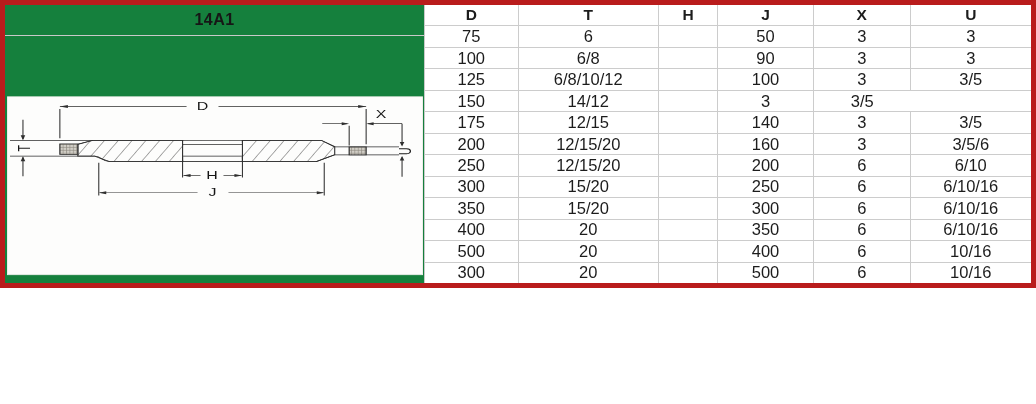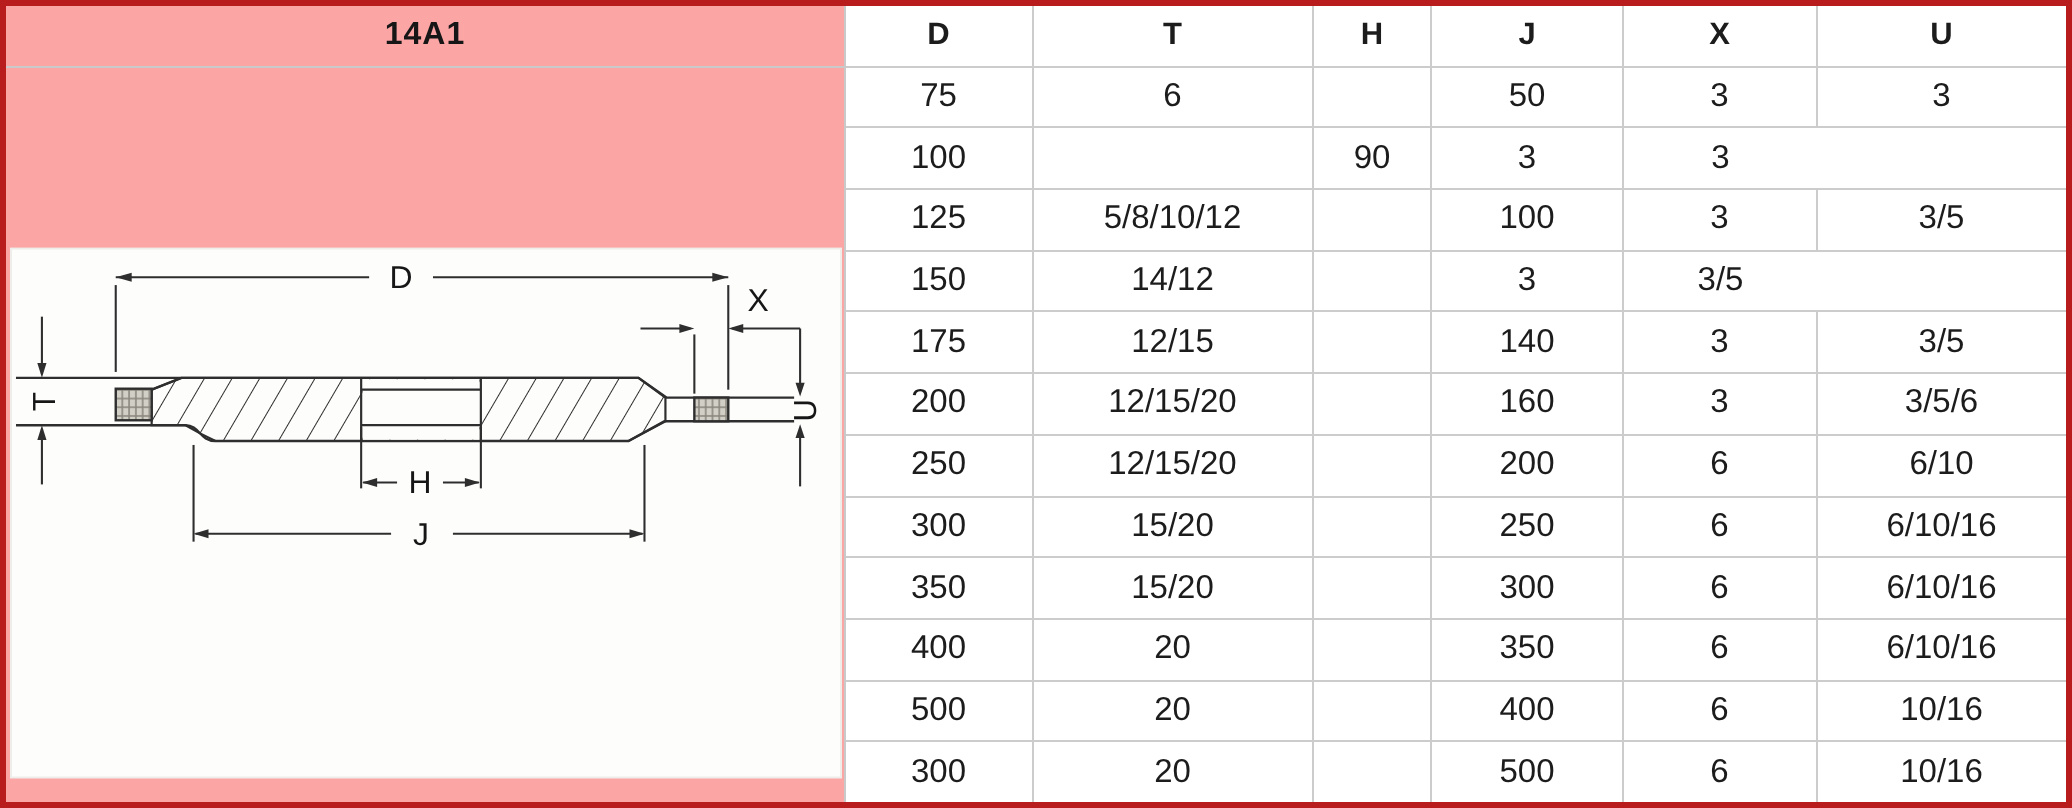"14A1" .app { background: #fca5a5 -> #15803d; border: 3px solid #b91c1c -> 5px solid #b91c1c; height: 404px -> 288px }
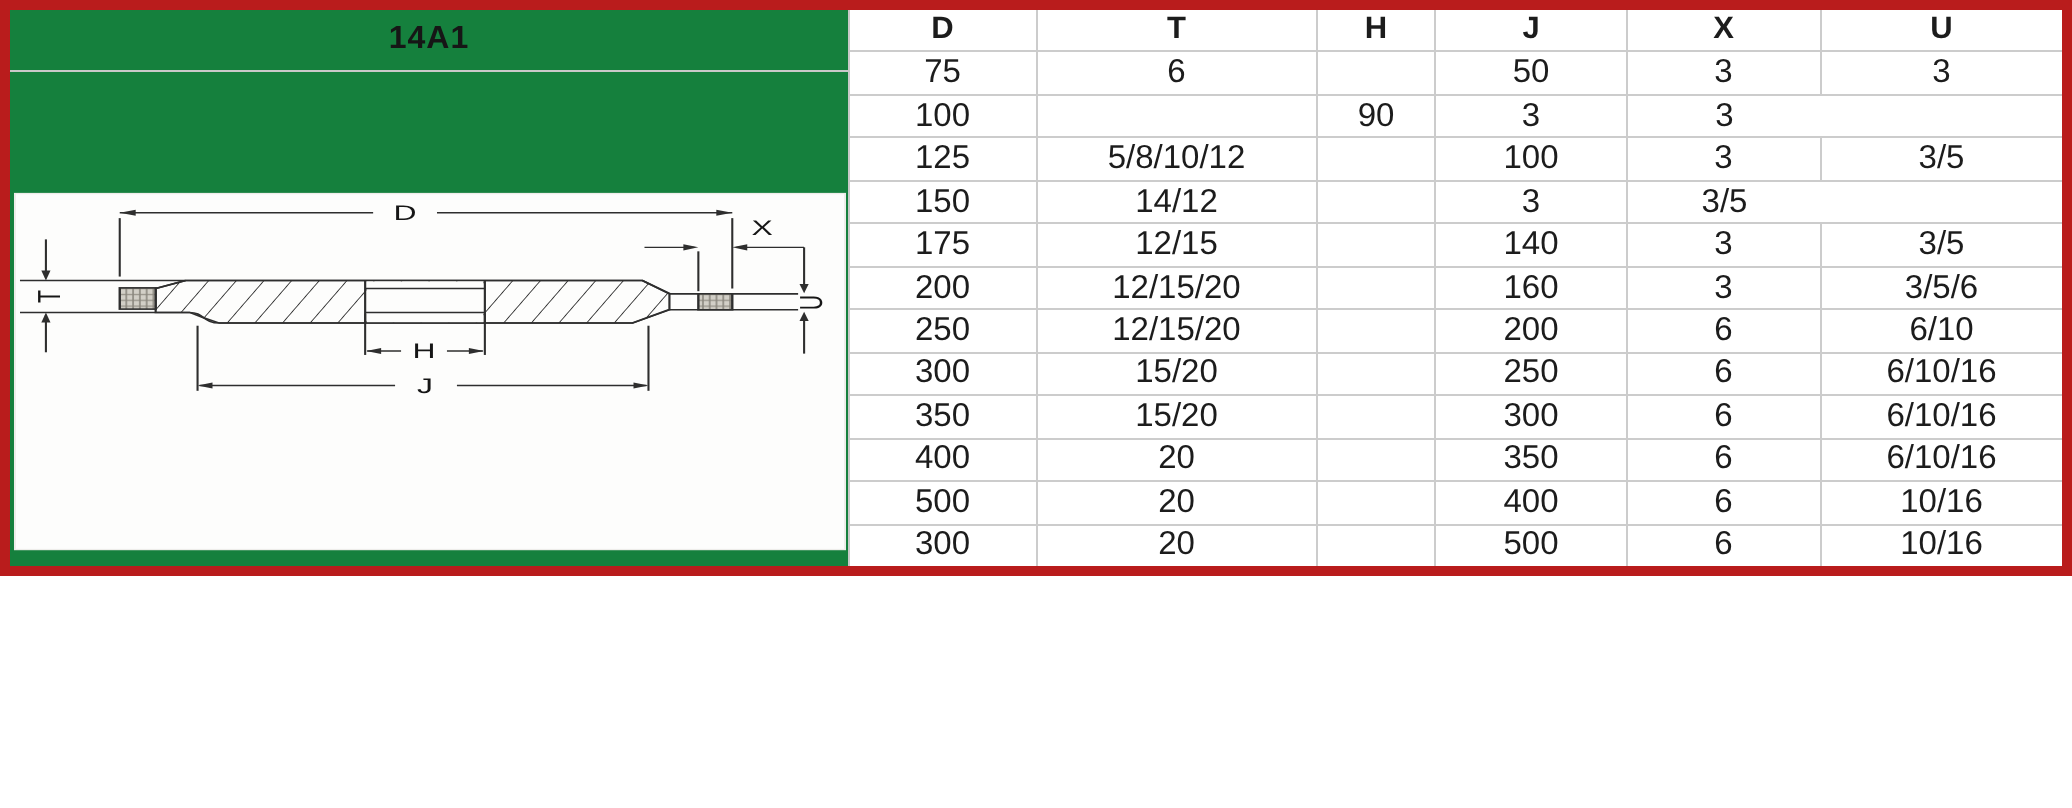"6/8" div.cell { html: none -> <div>6/8</div> }
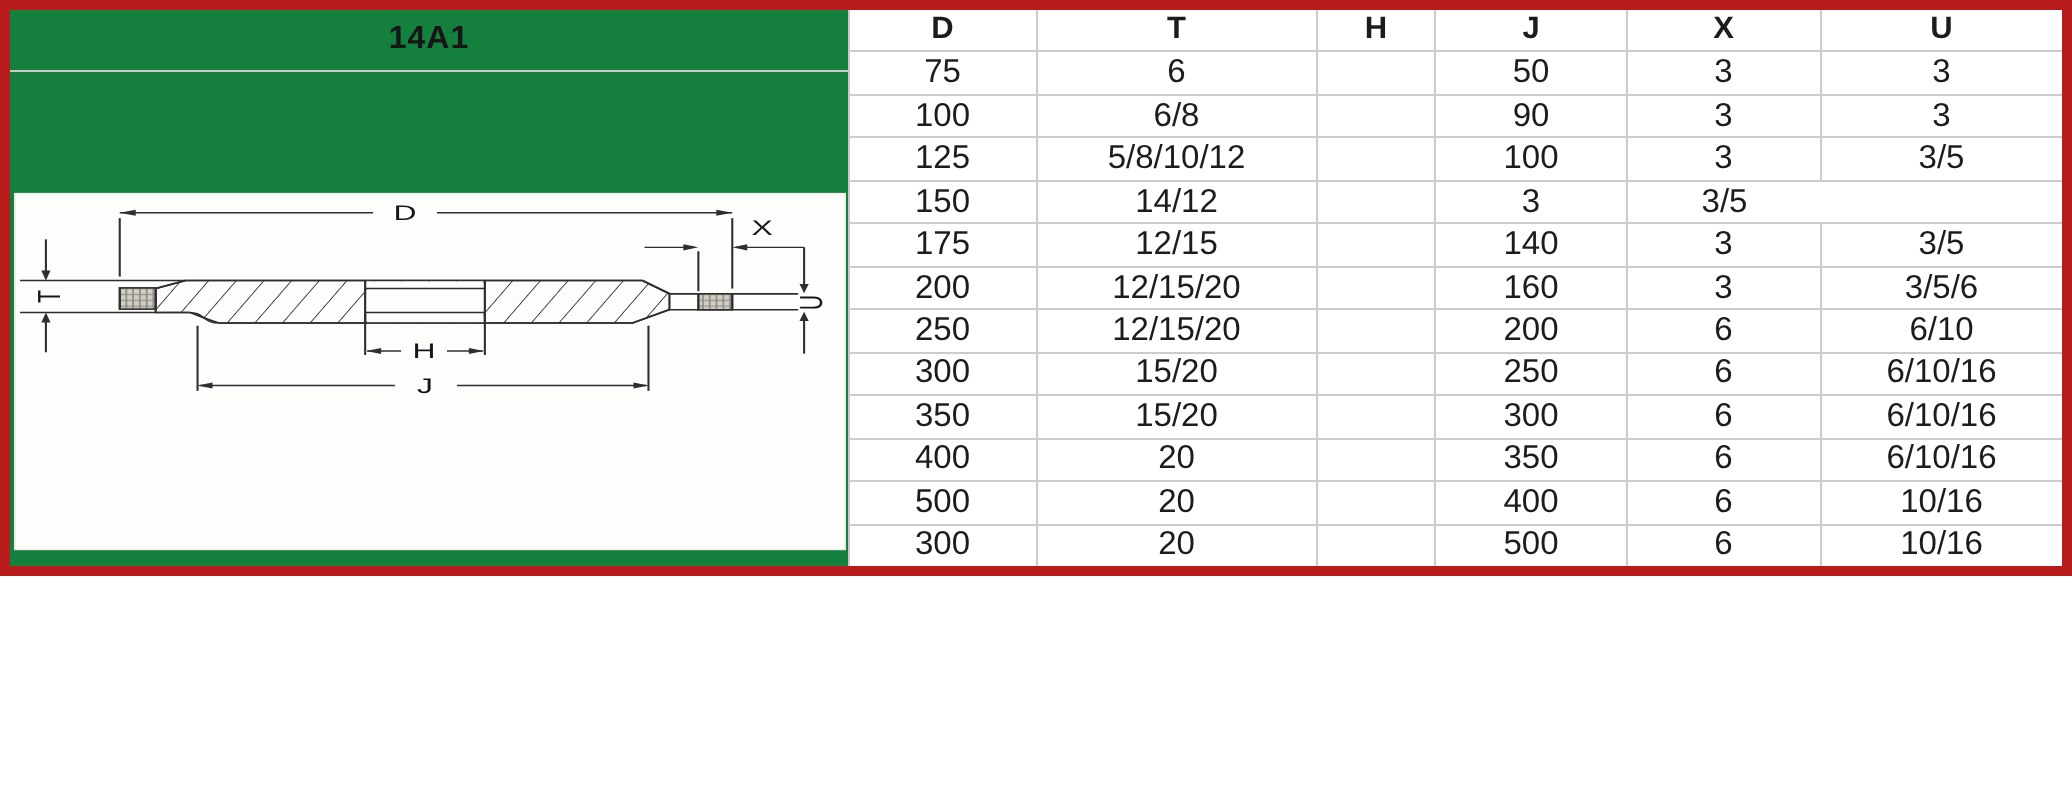"5/8/10/12" div.cell { text: 5/8/10/12 -> 6/8/10/12 }
